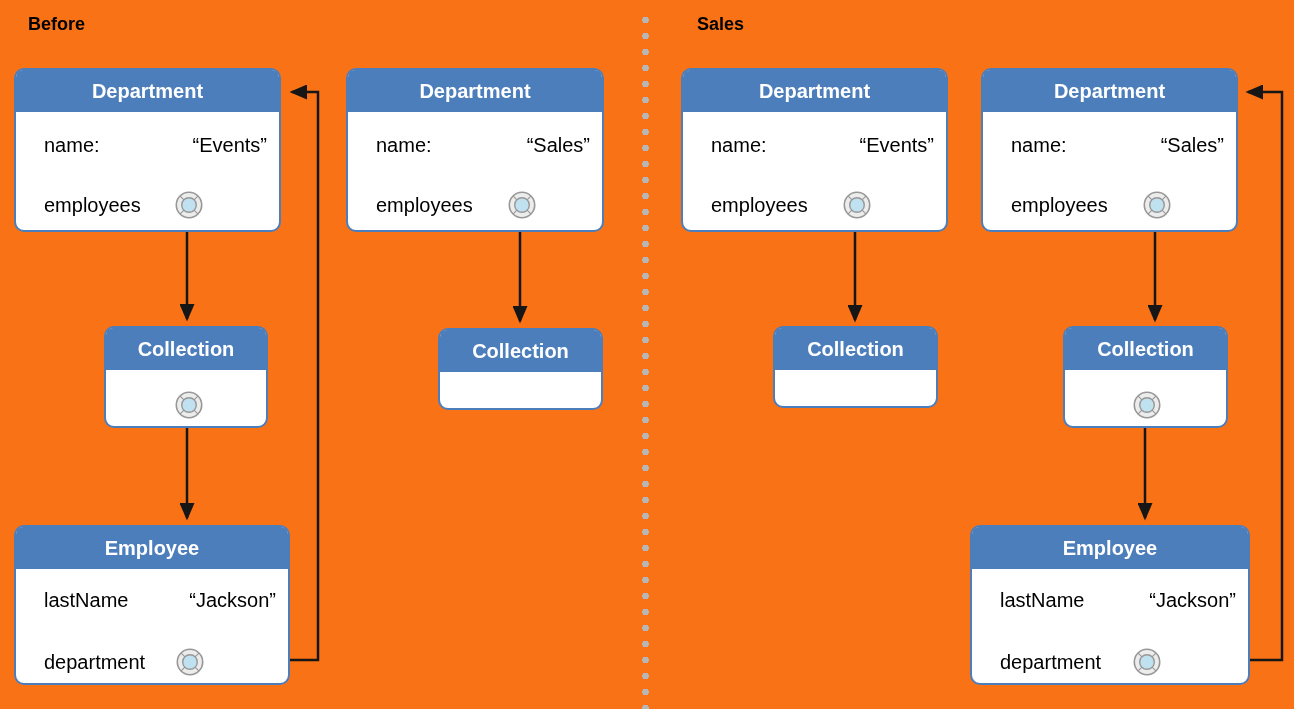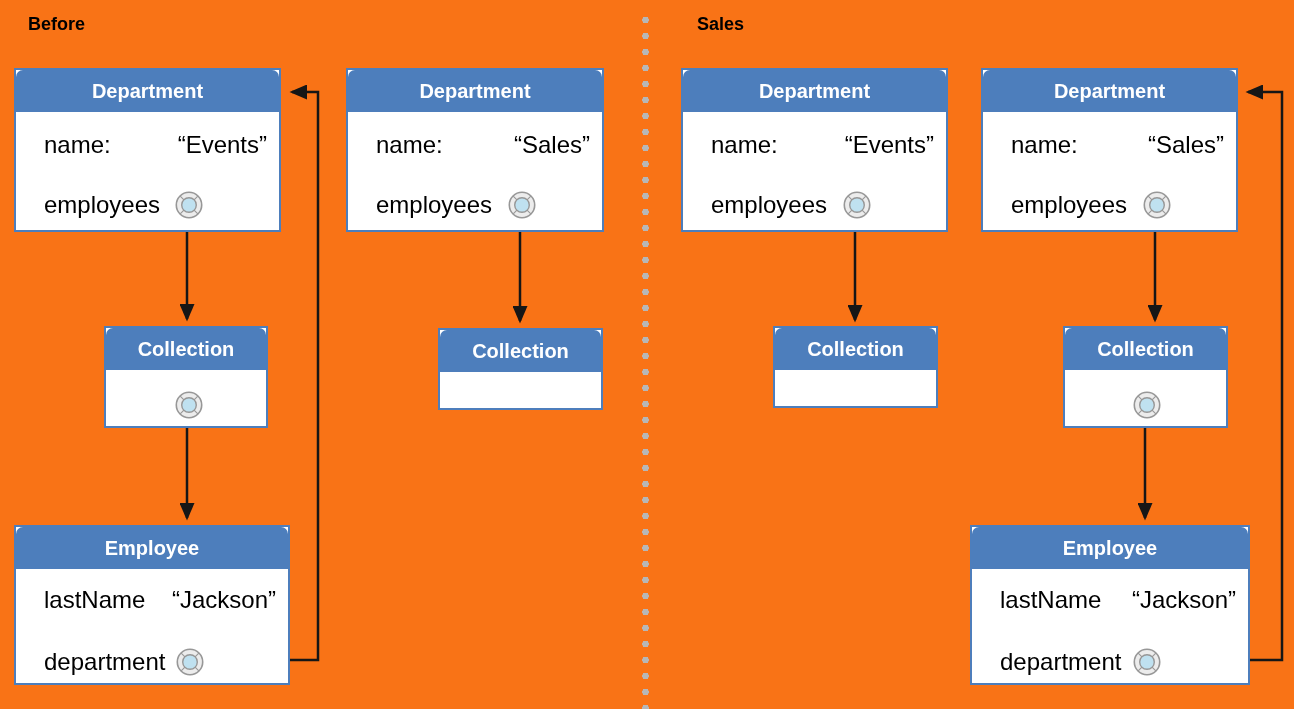"Department" .obj-box { border-radius: 0 -> 10px }
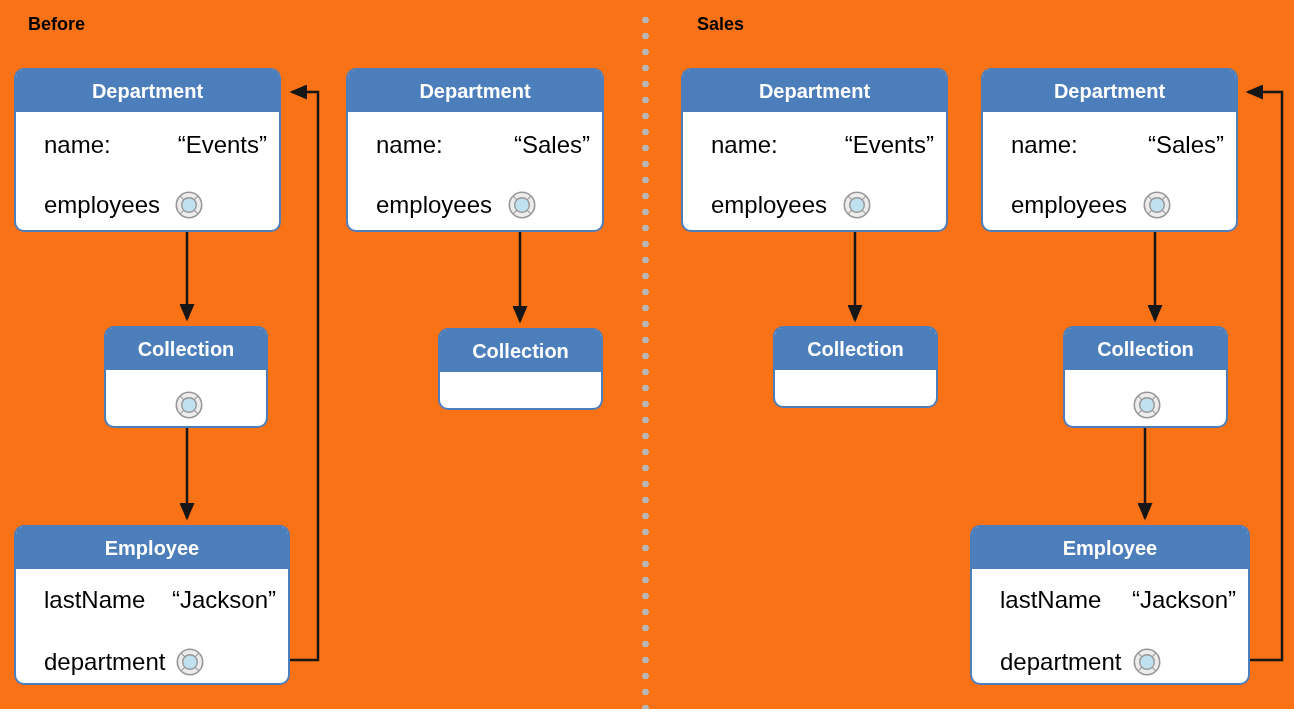"name:" .obj-row { font-size: 24px -> 20px }
